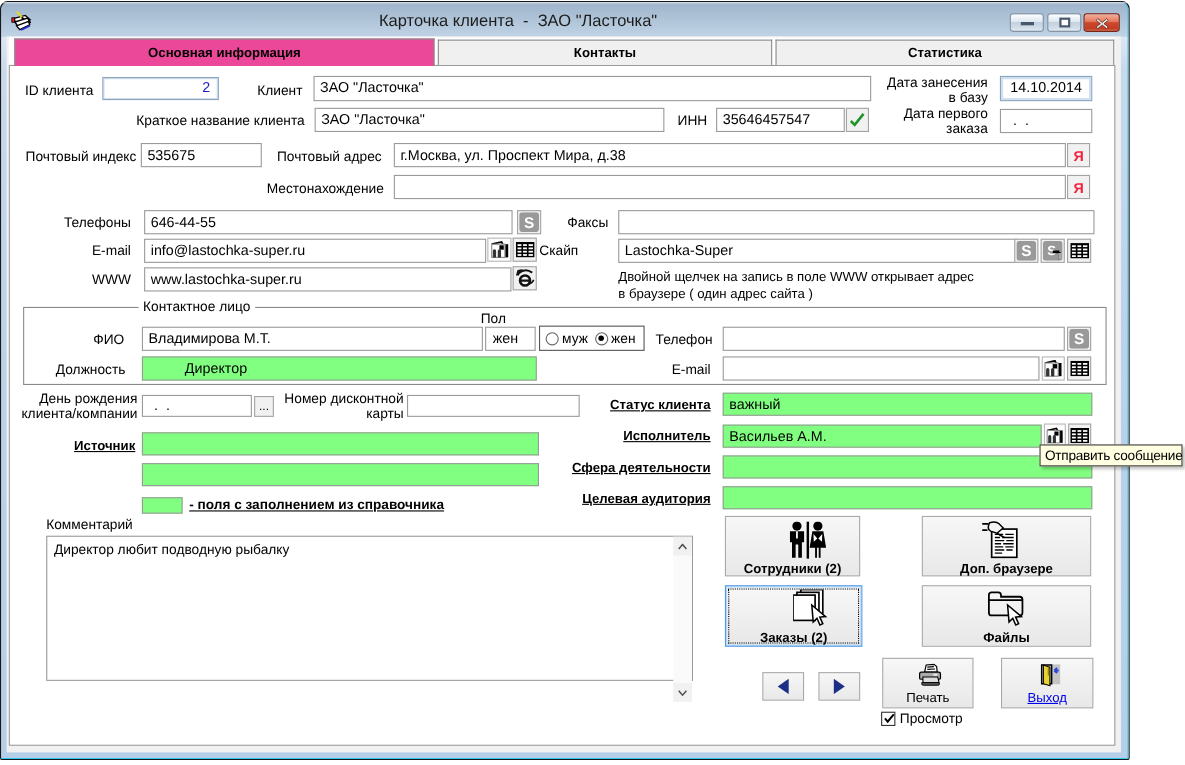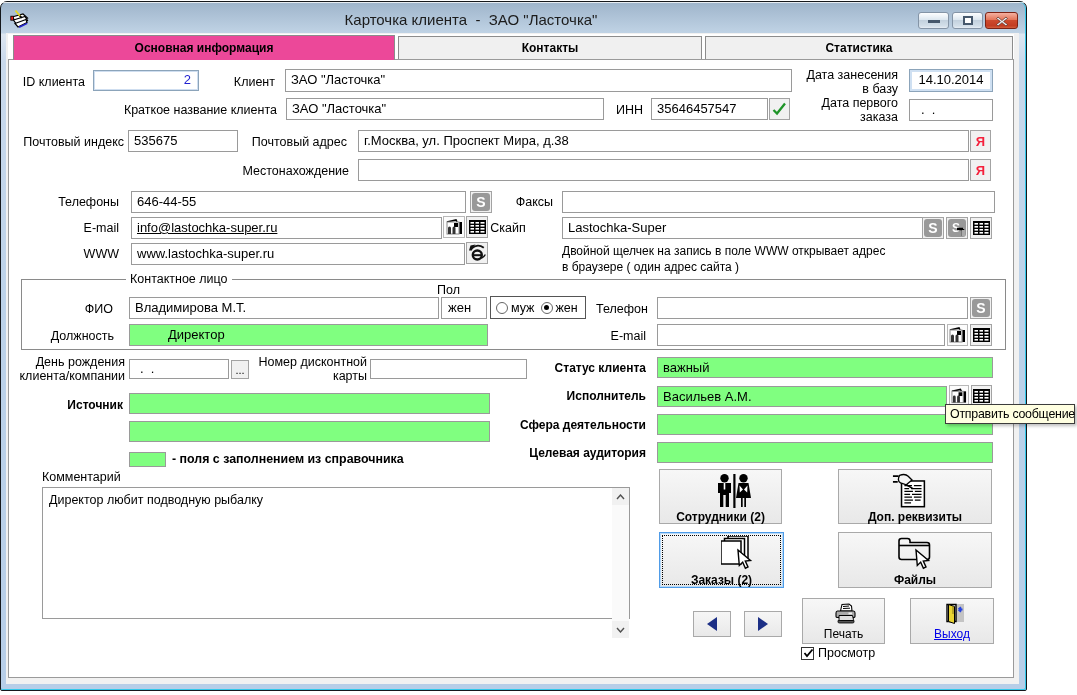"info@lastochka-super.ru" div.tb { text-decoration: underline -> none }
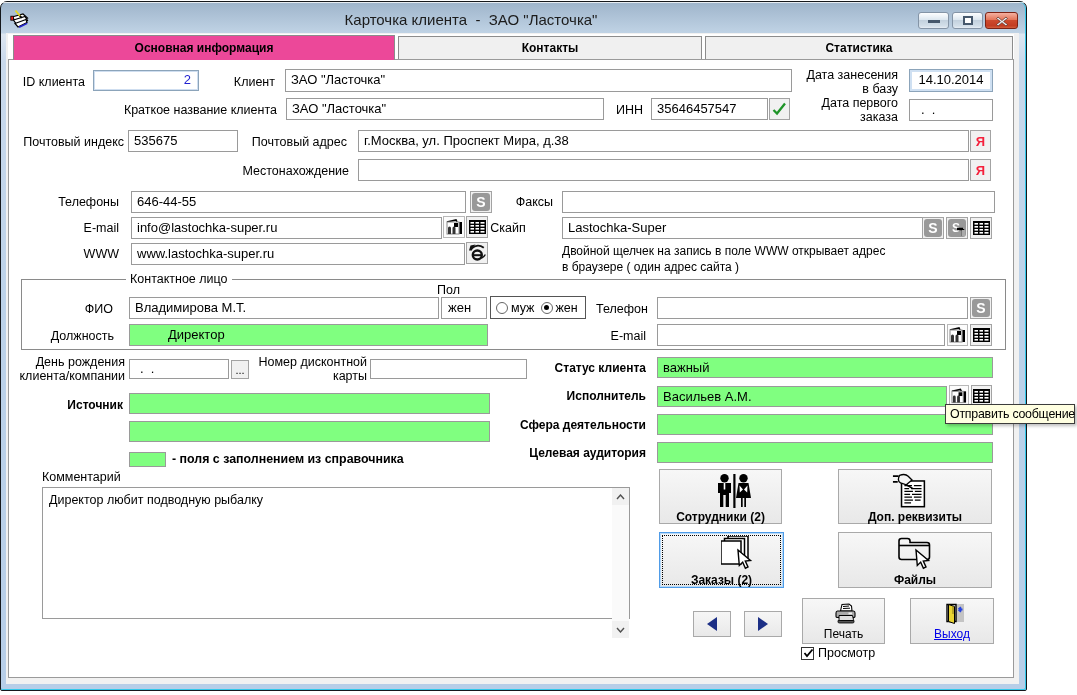"Статус клиента" .lbl.b { text-decoration: none -> underline }
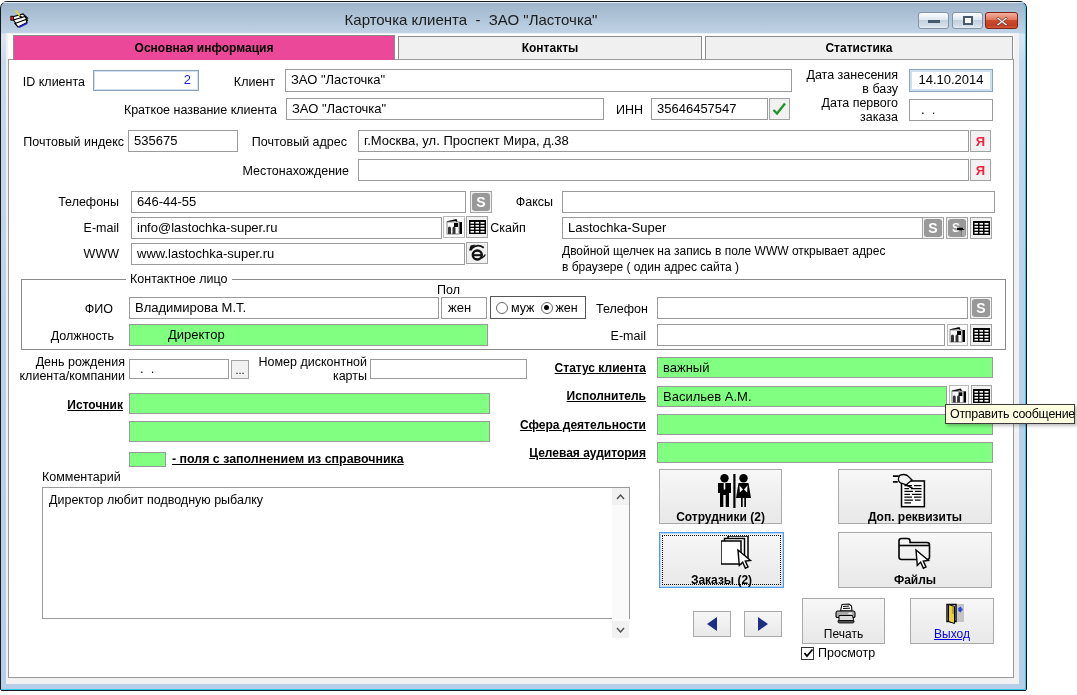"Доп. реквизиты" div.cap { text: реквизиты -> браузере }
